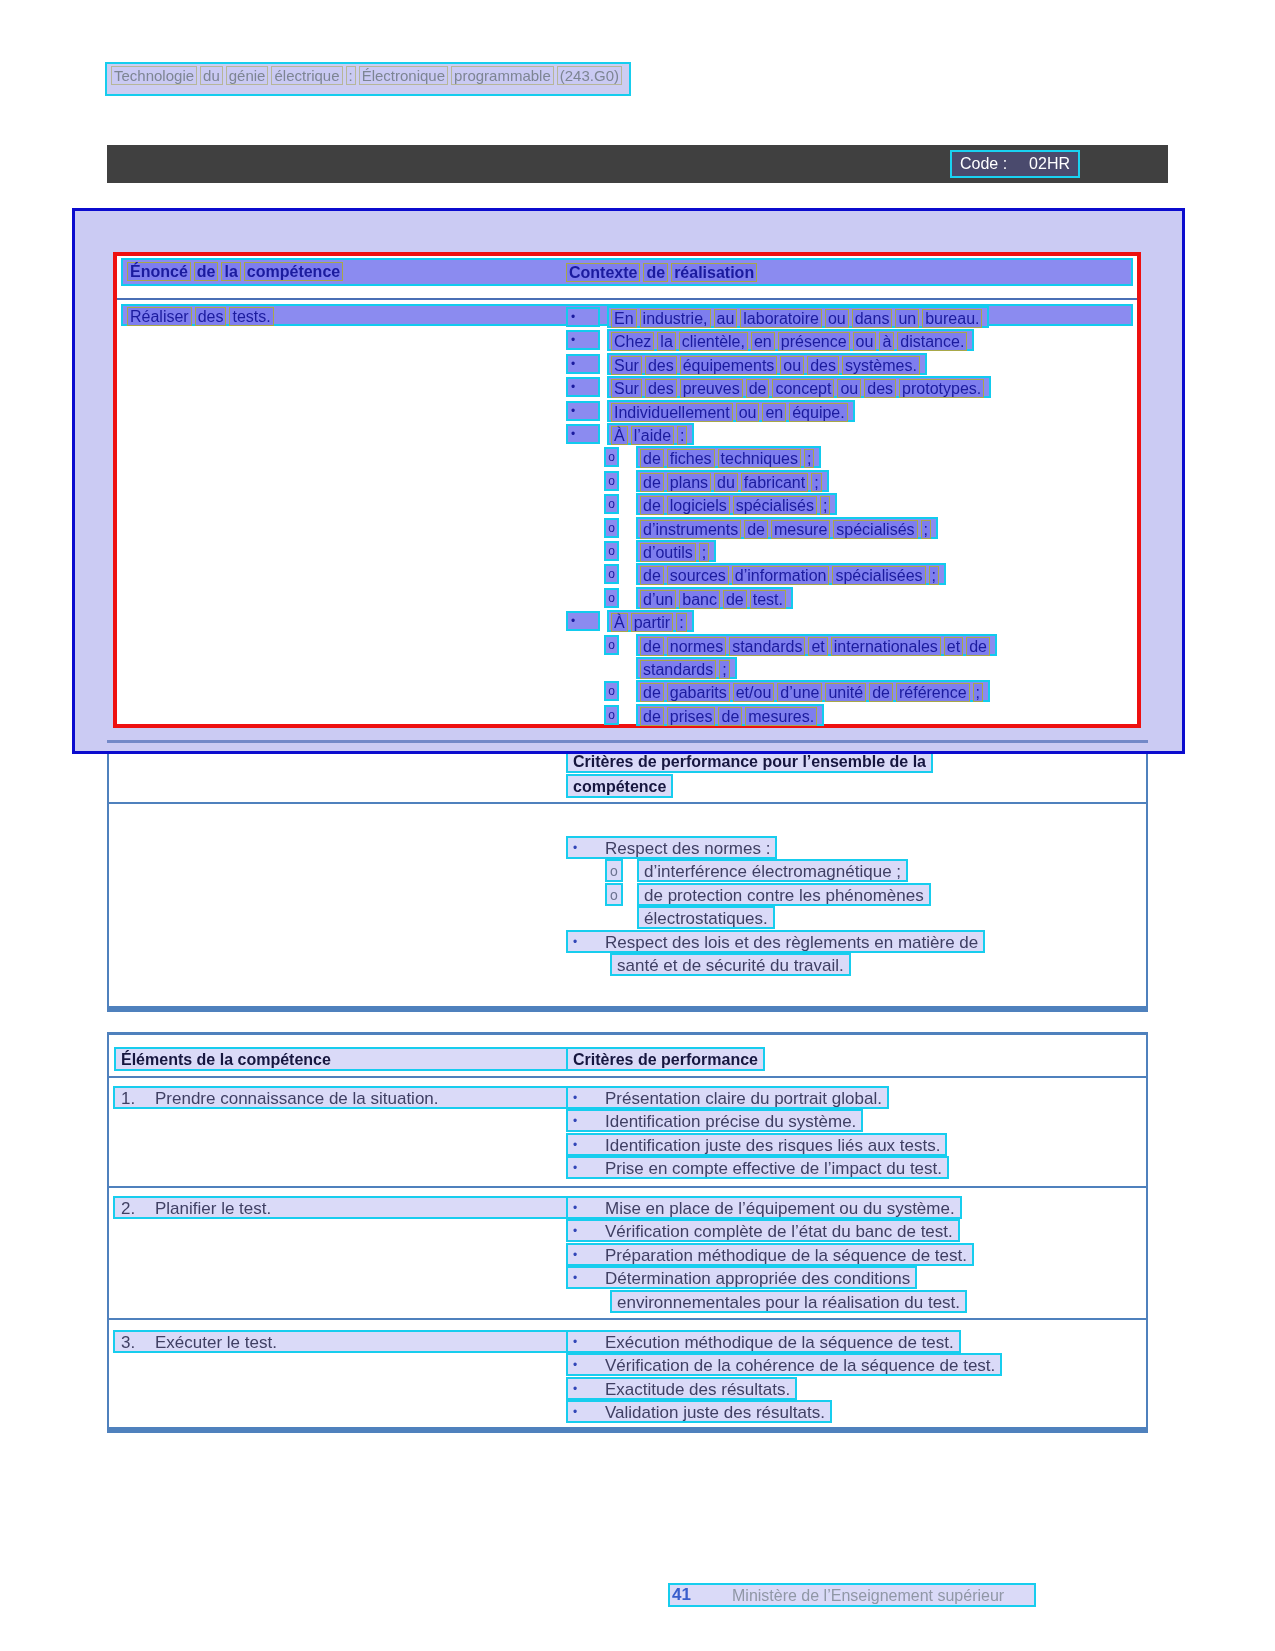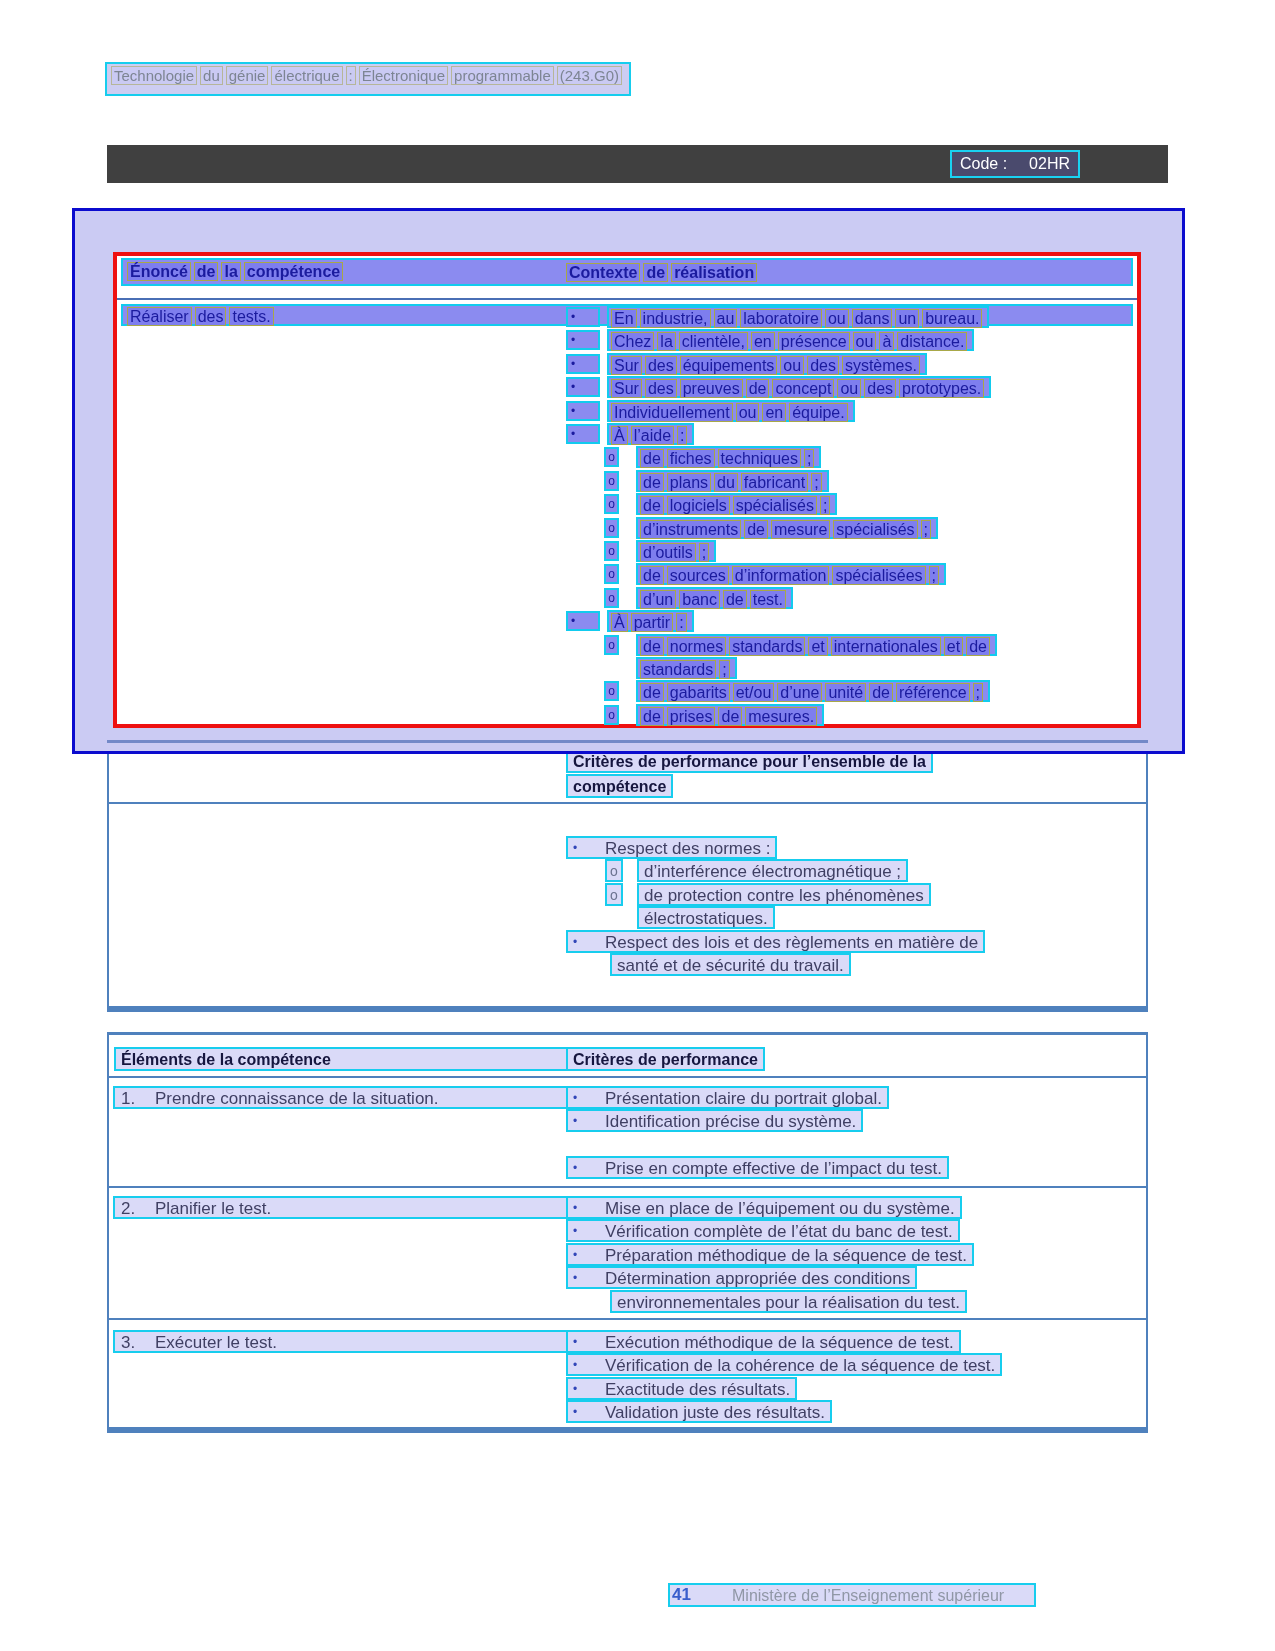"• Identification juste des risques" div.l2line { html: none -> <div> <span><span>•</span>Identification juste des risques liés aux tests.</span> </div> }
